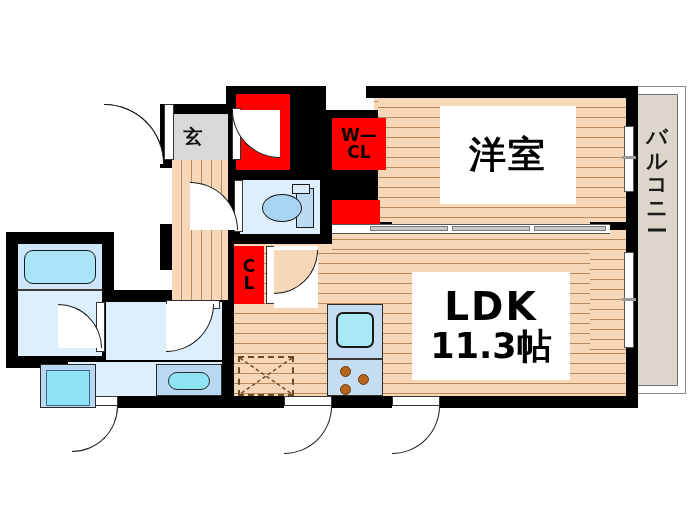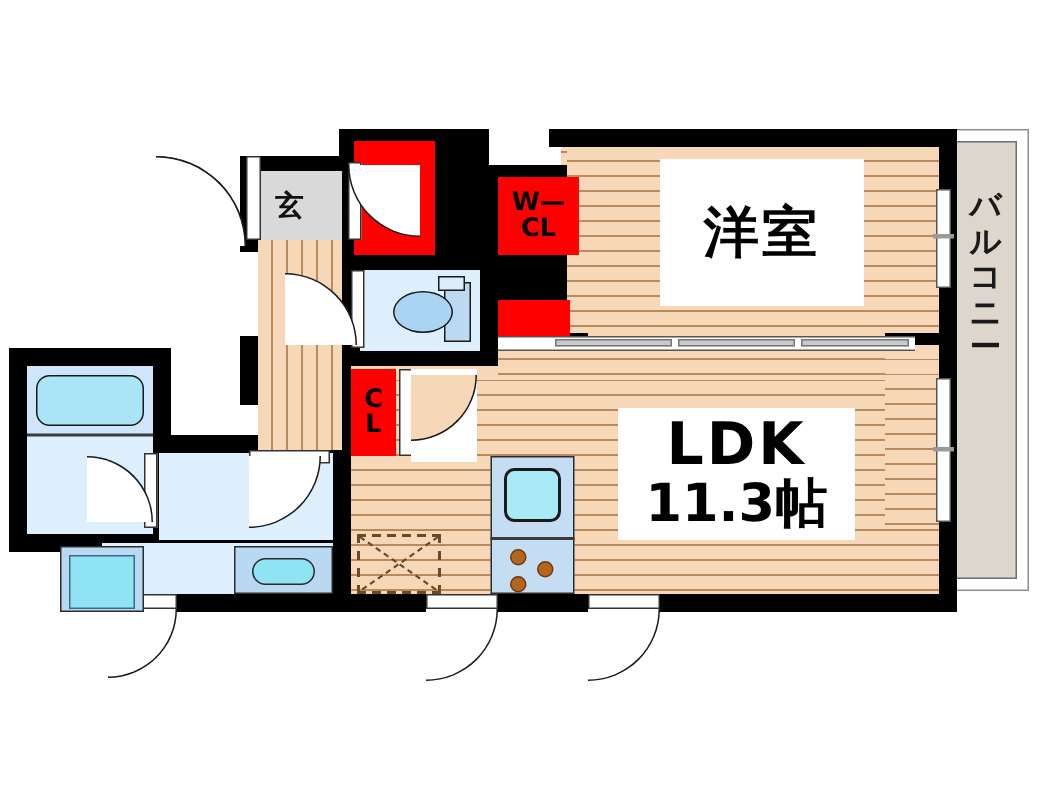"LDK" div.abs { height: 88px -> 108px }
